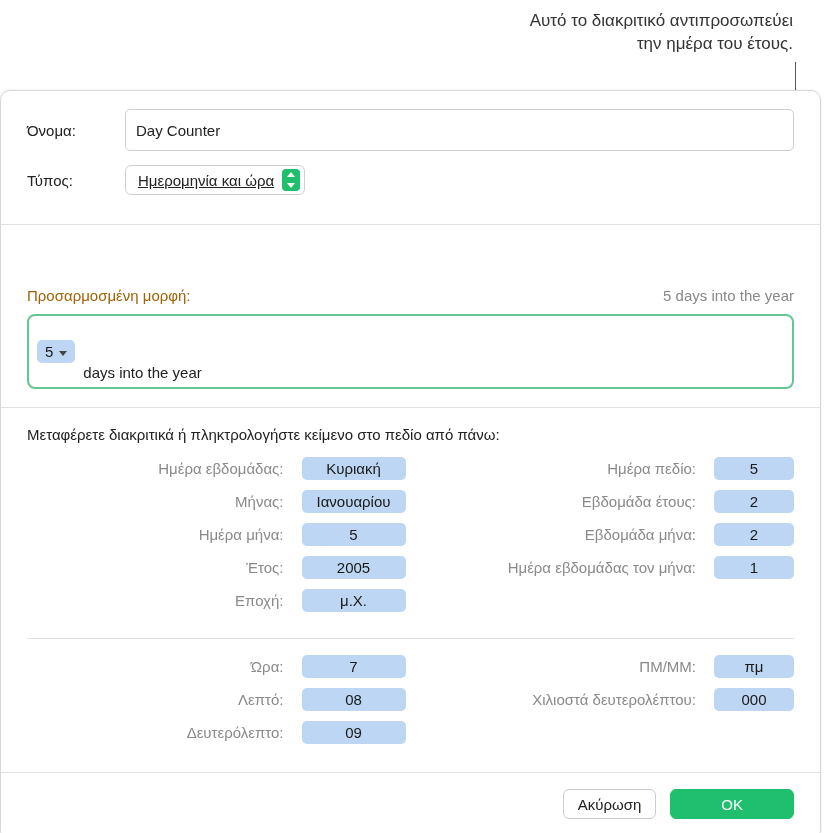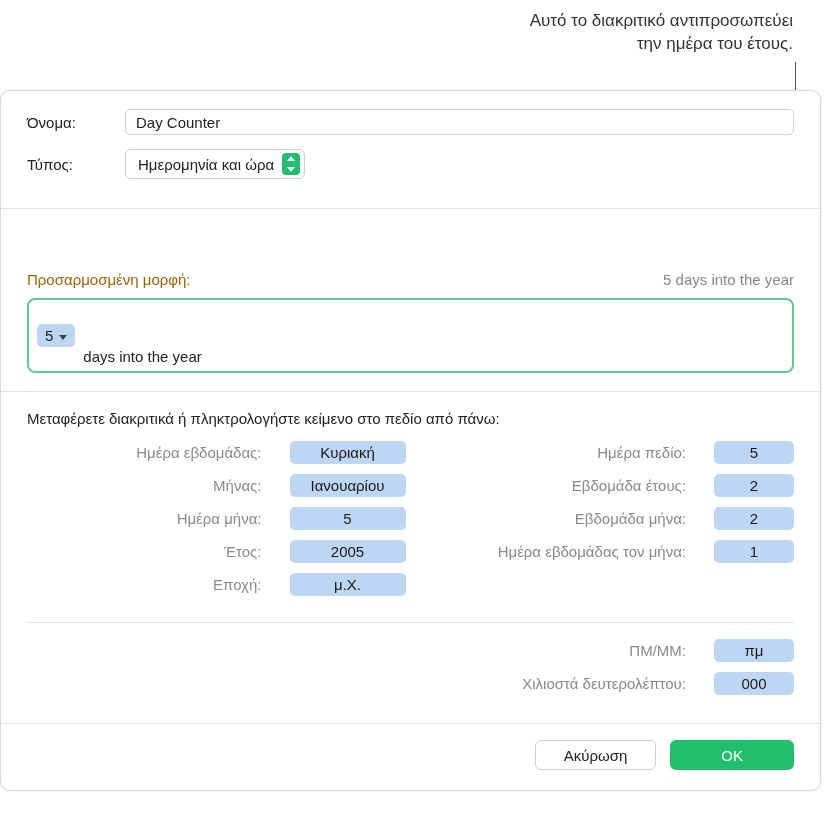"Day Counter" .text-input { padding: 12px 10px -> 20px 10px }
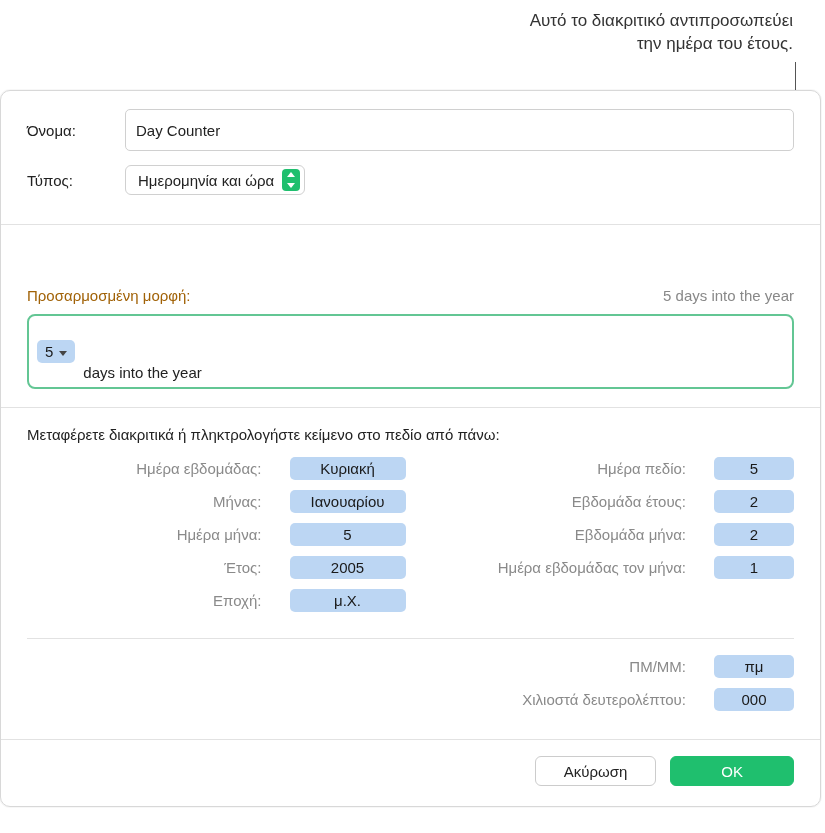"Ημερομηνία και ώρα" .select-wrap { text-decoration: none -> underline }
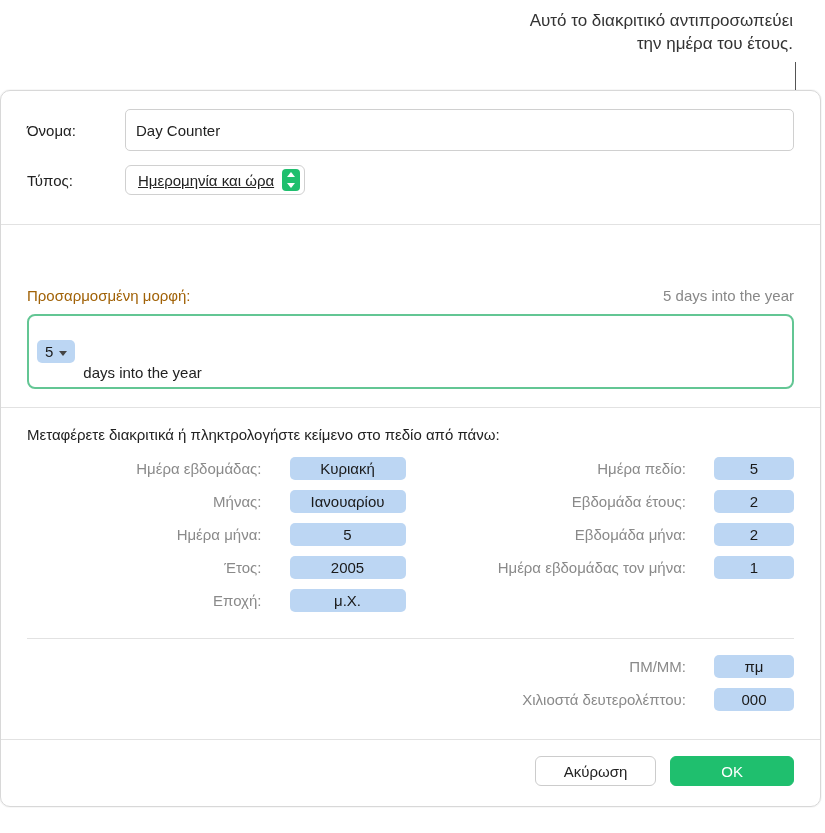"Ημέρα εβδομάδας:" .token-label { padding-right: 28px -> 18px }
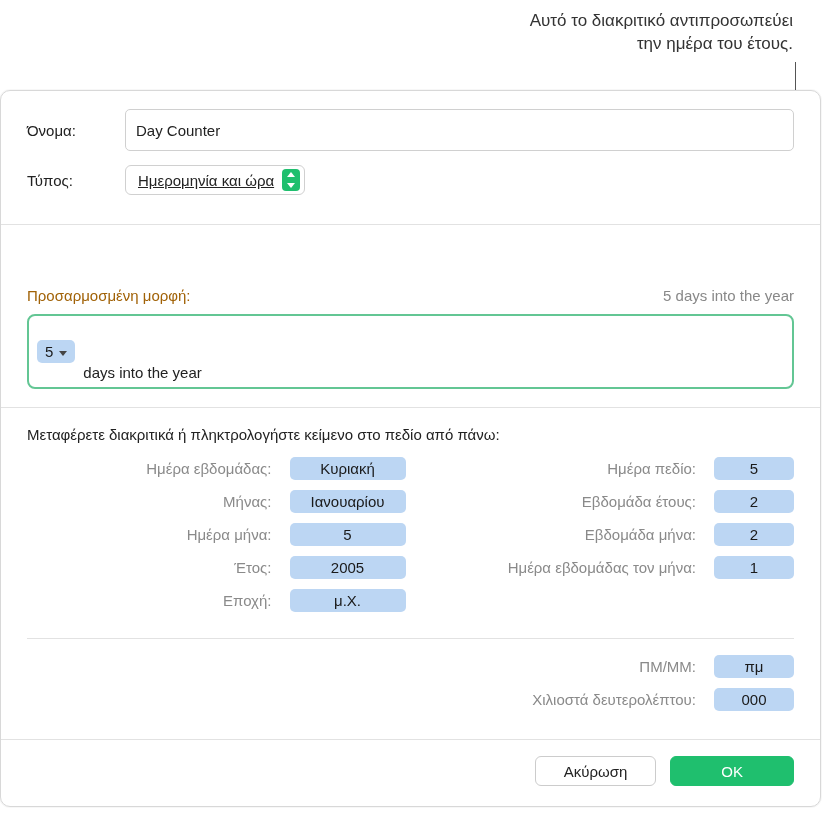"Κυριακή" .token-chip { width: 116px -> 104px }
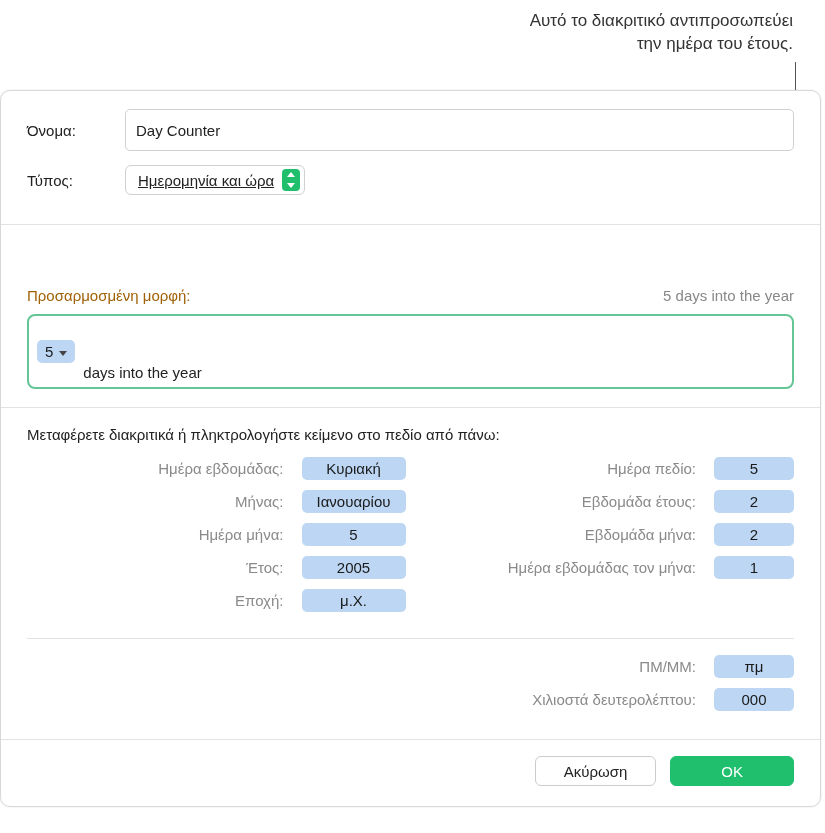"Ώρα:" div.token-col { html: none -> <div> <div> <div>Ώρα:</div> <div>7</div> </div> <div> <div>Λεπτό:</div> <div>08</div> </div> <div> <div>Δευτερόλεπτο:</div> <div>09</div> </div> </div> }
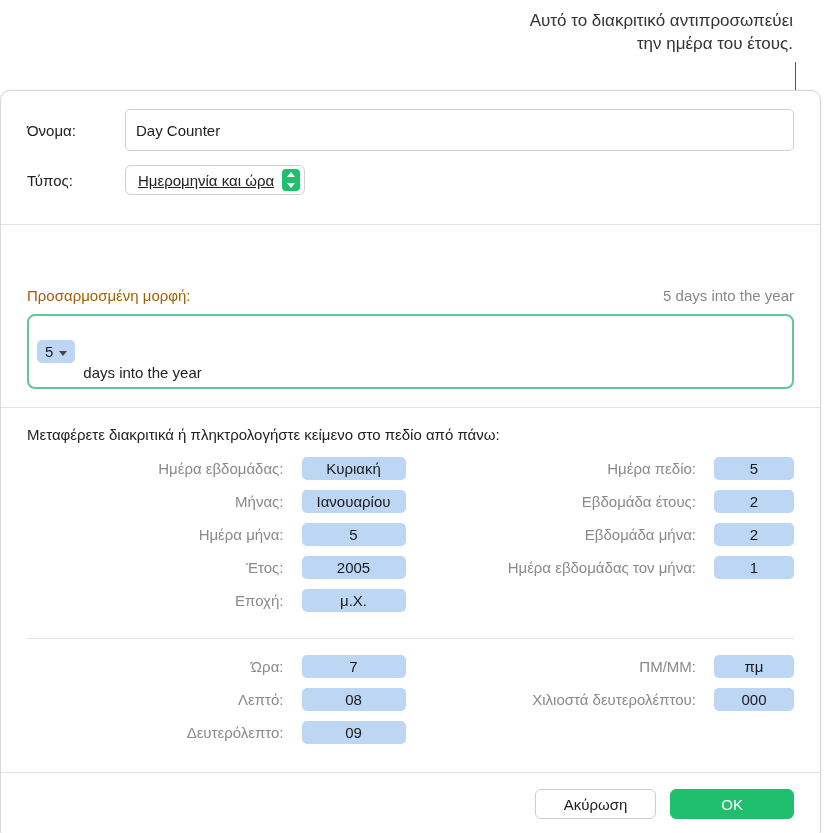"Ακύρωση" .btn { padding: 0 28px -> 0 14px }
